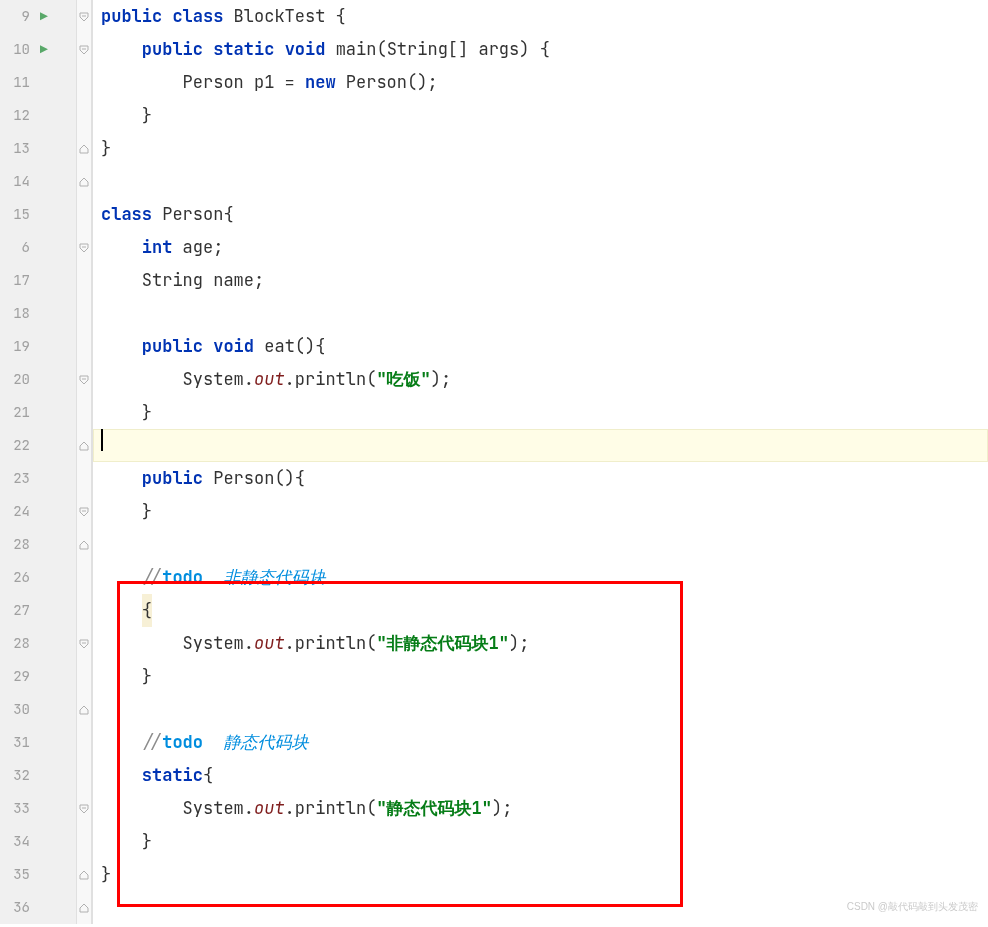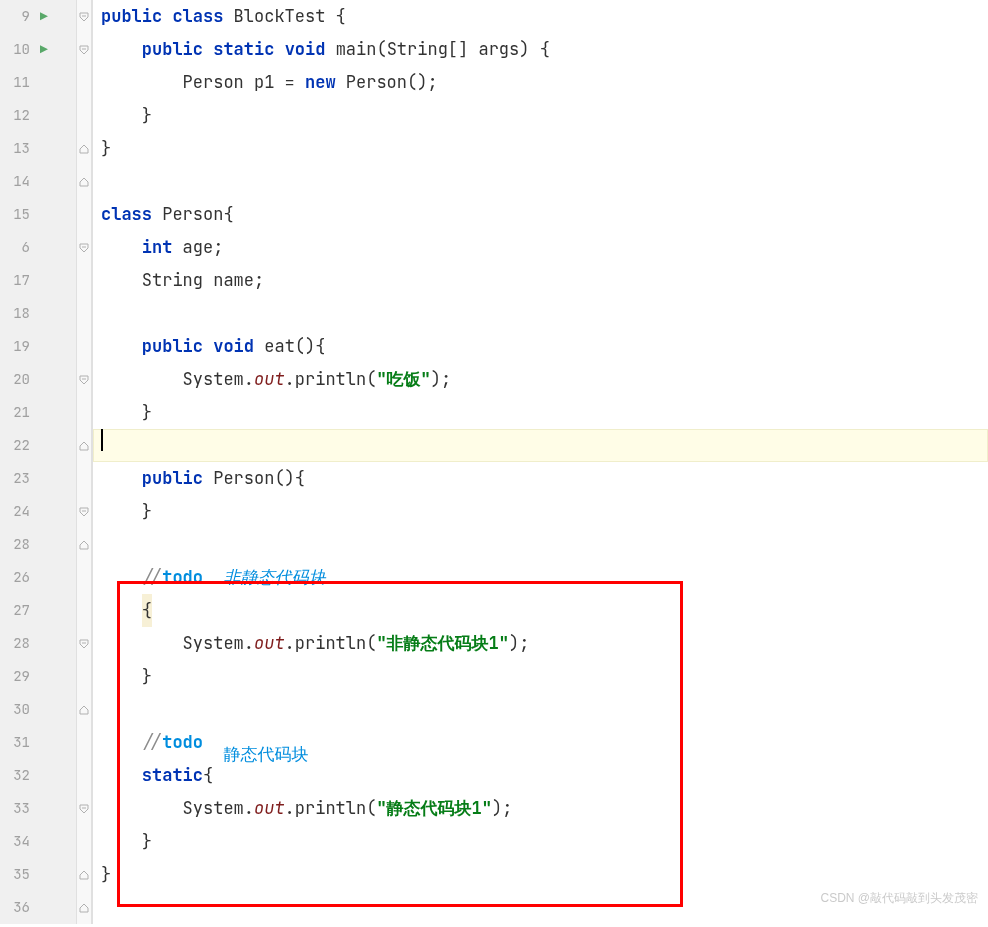"静态代码块" span { font-style: none -> italic; margin-top: 12px -> none }
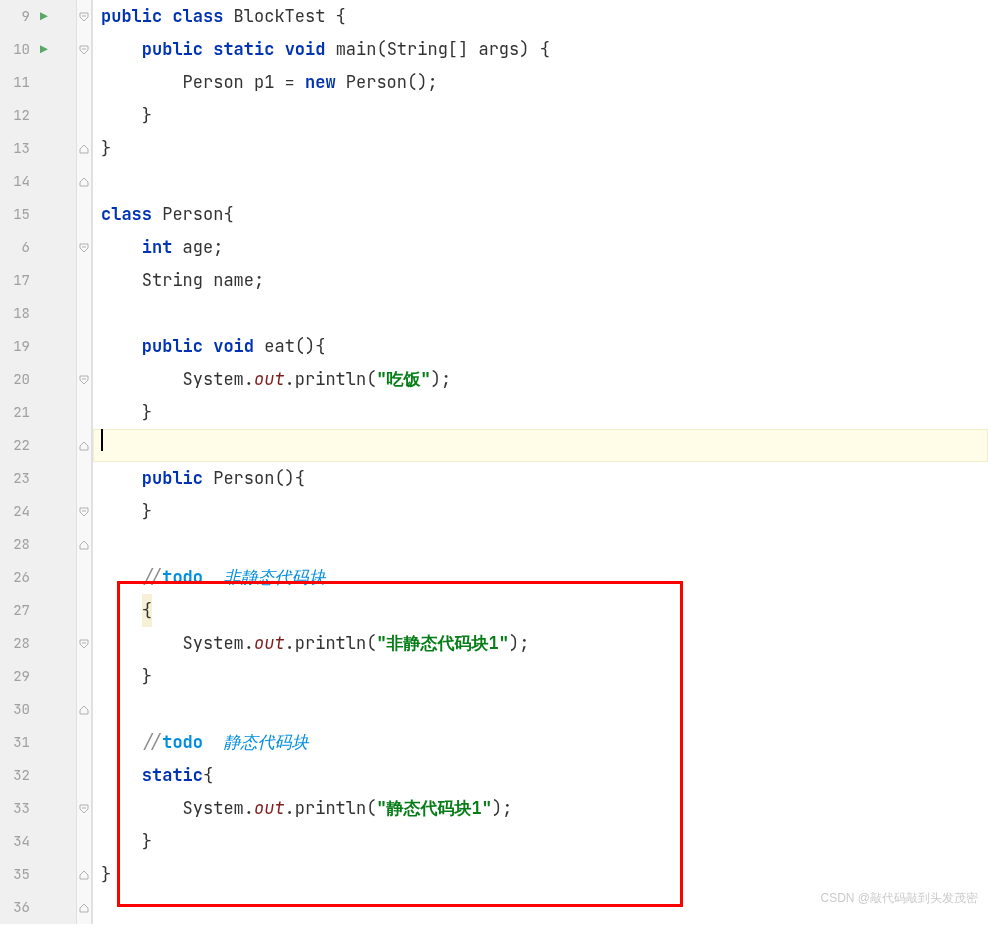"CSDN @敲代码敲到头发茂密" .watermark { bottom: 12px -> 4px; font-size: 12px -> 10px }
